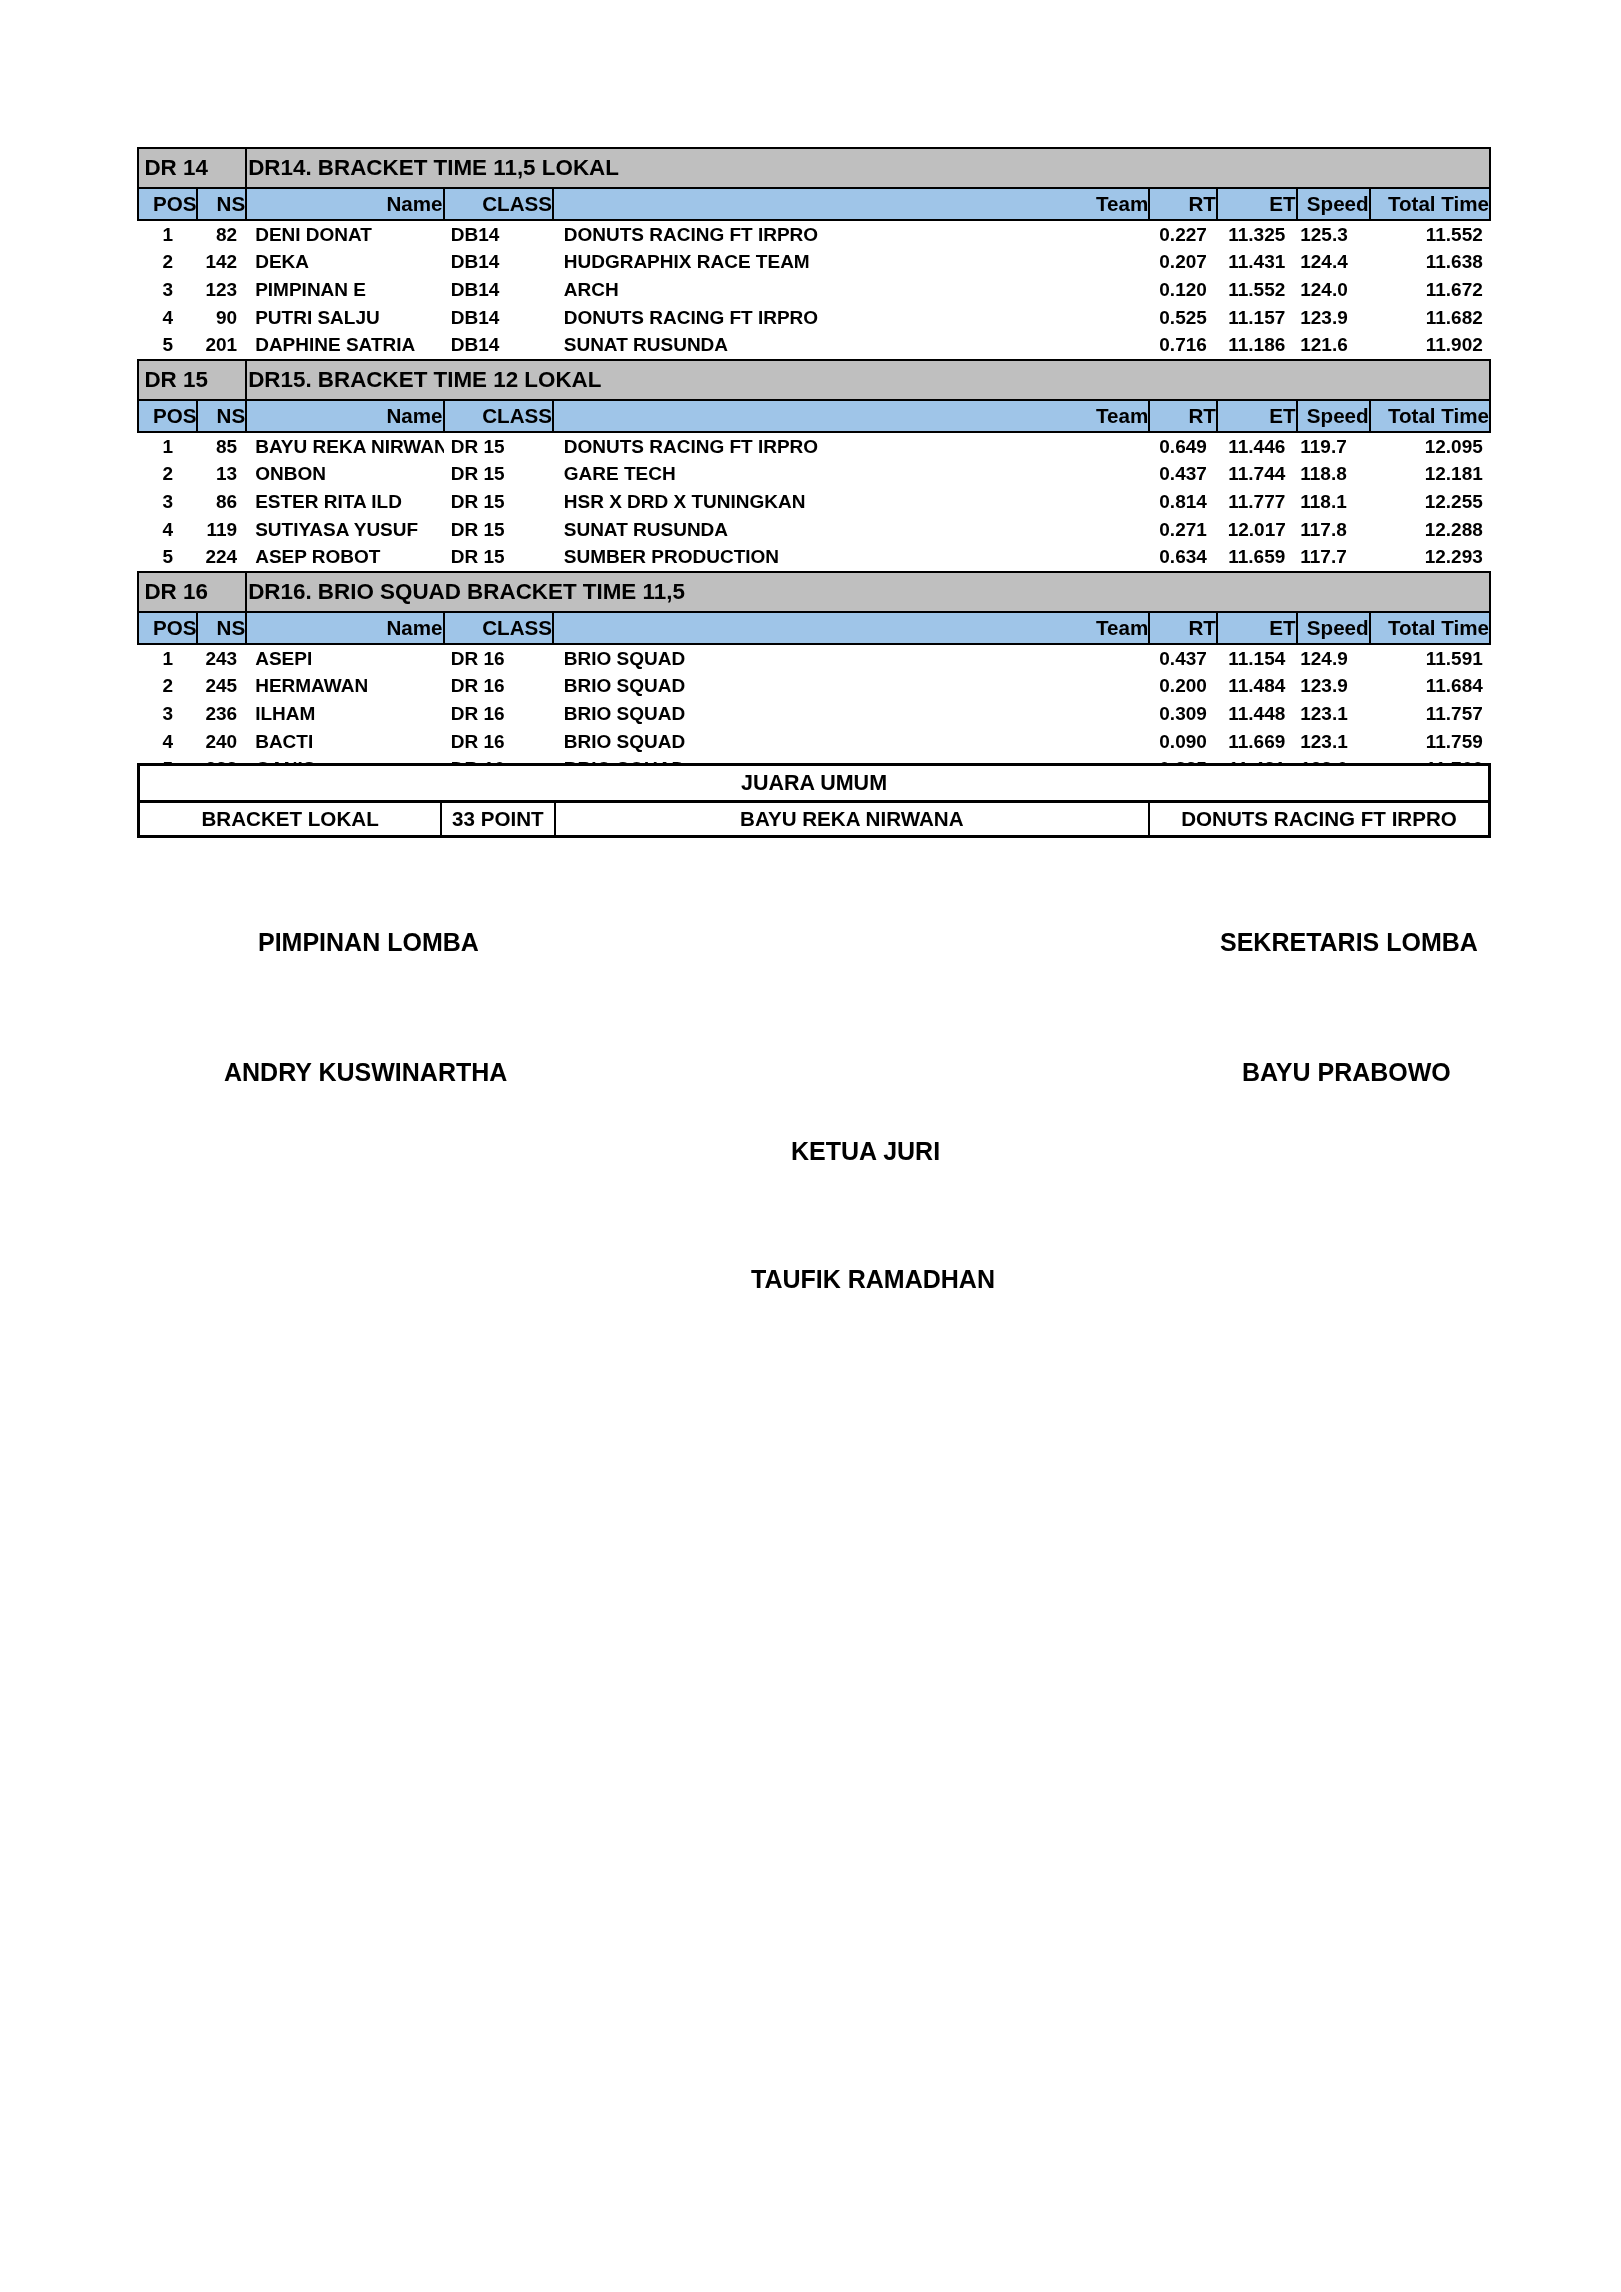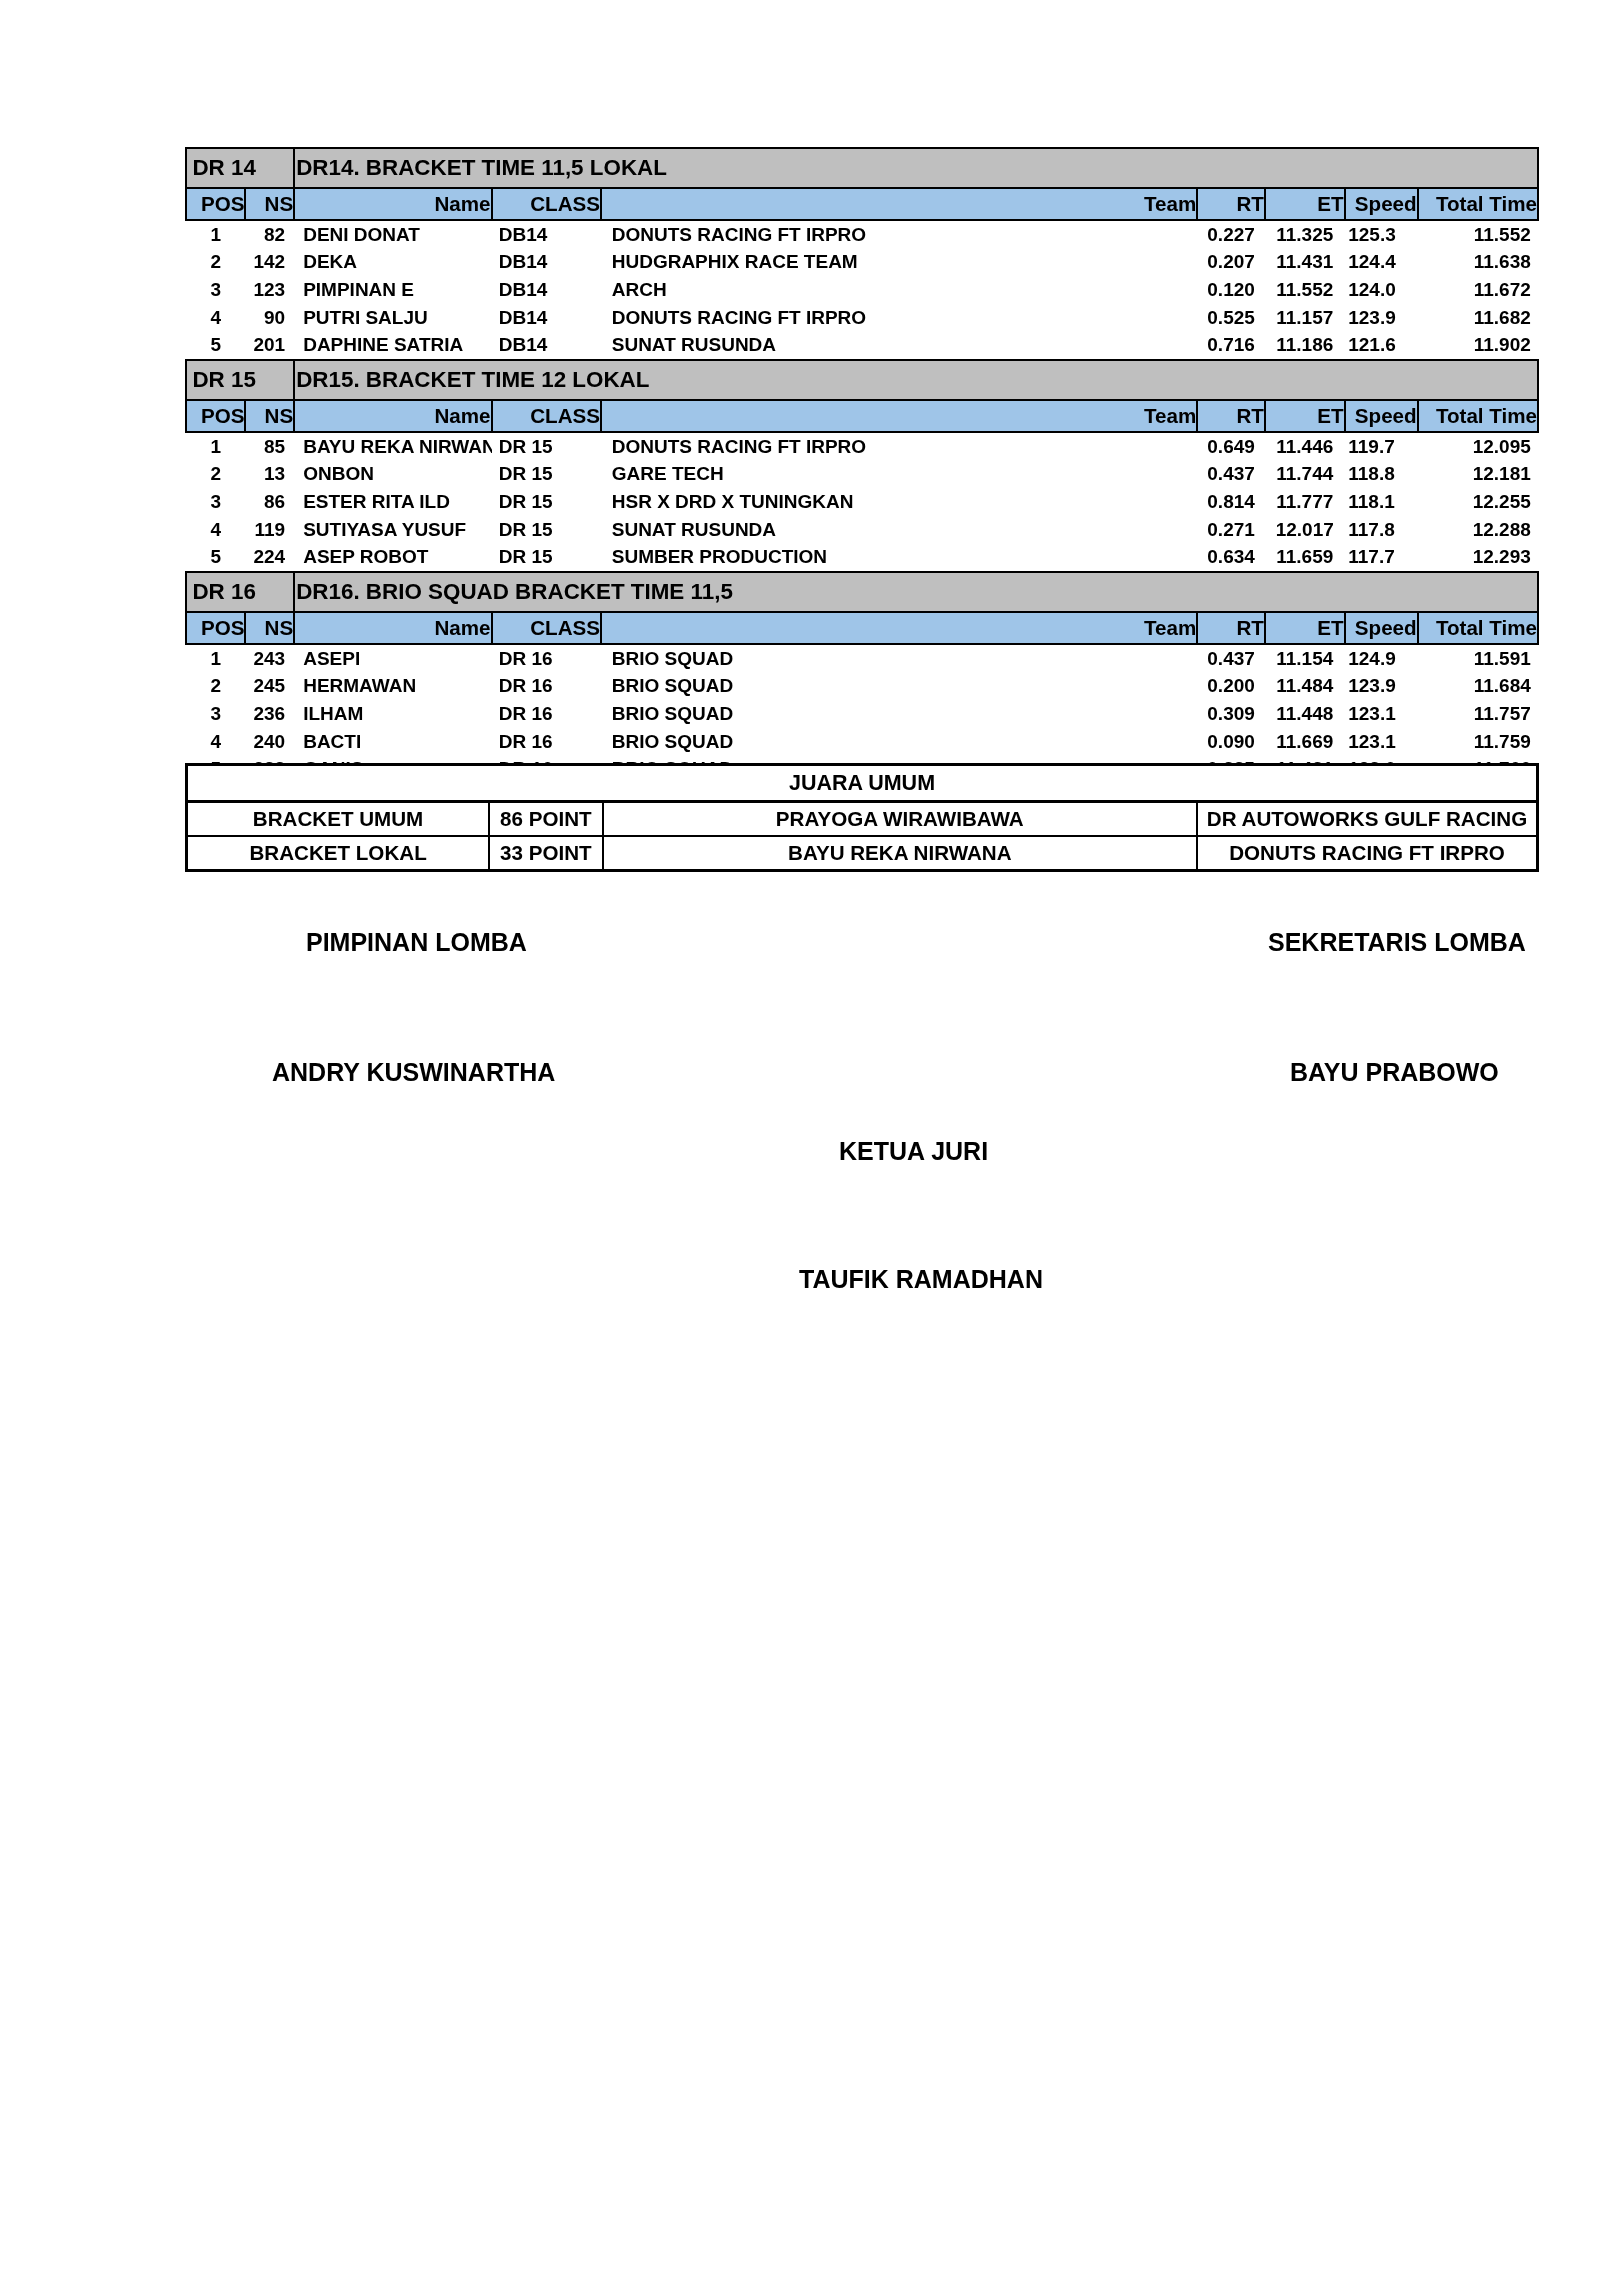"DR 14" .page { margin-left: 48px -> none }
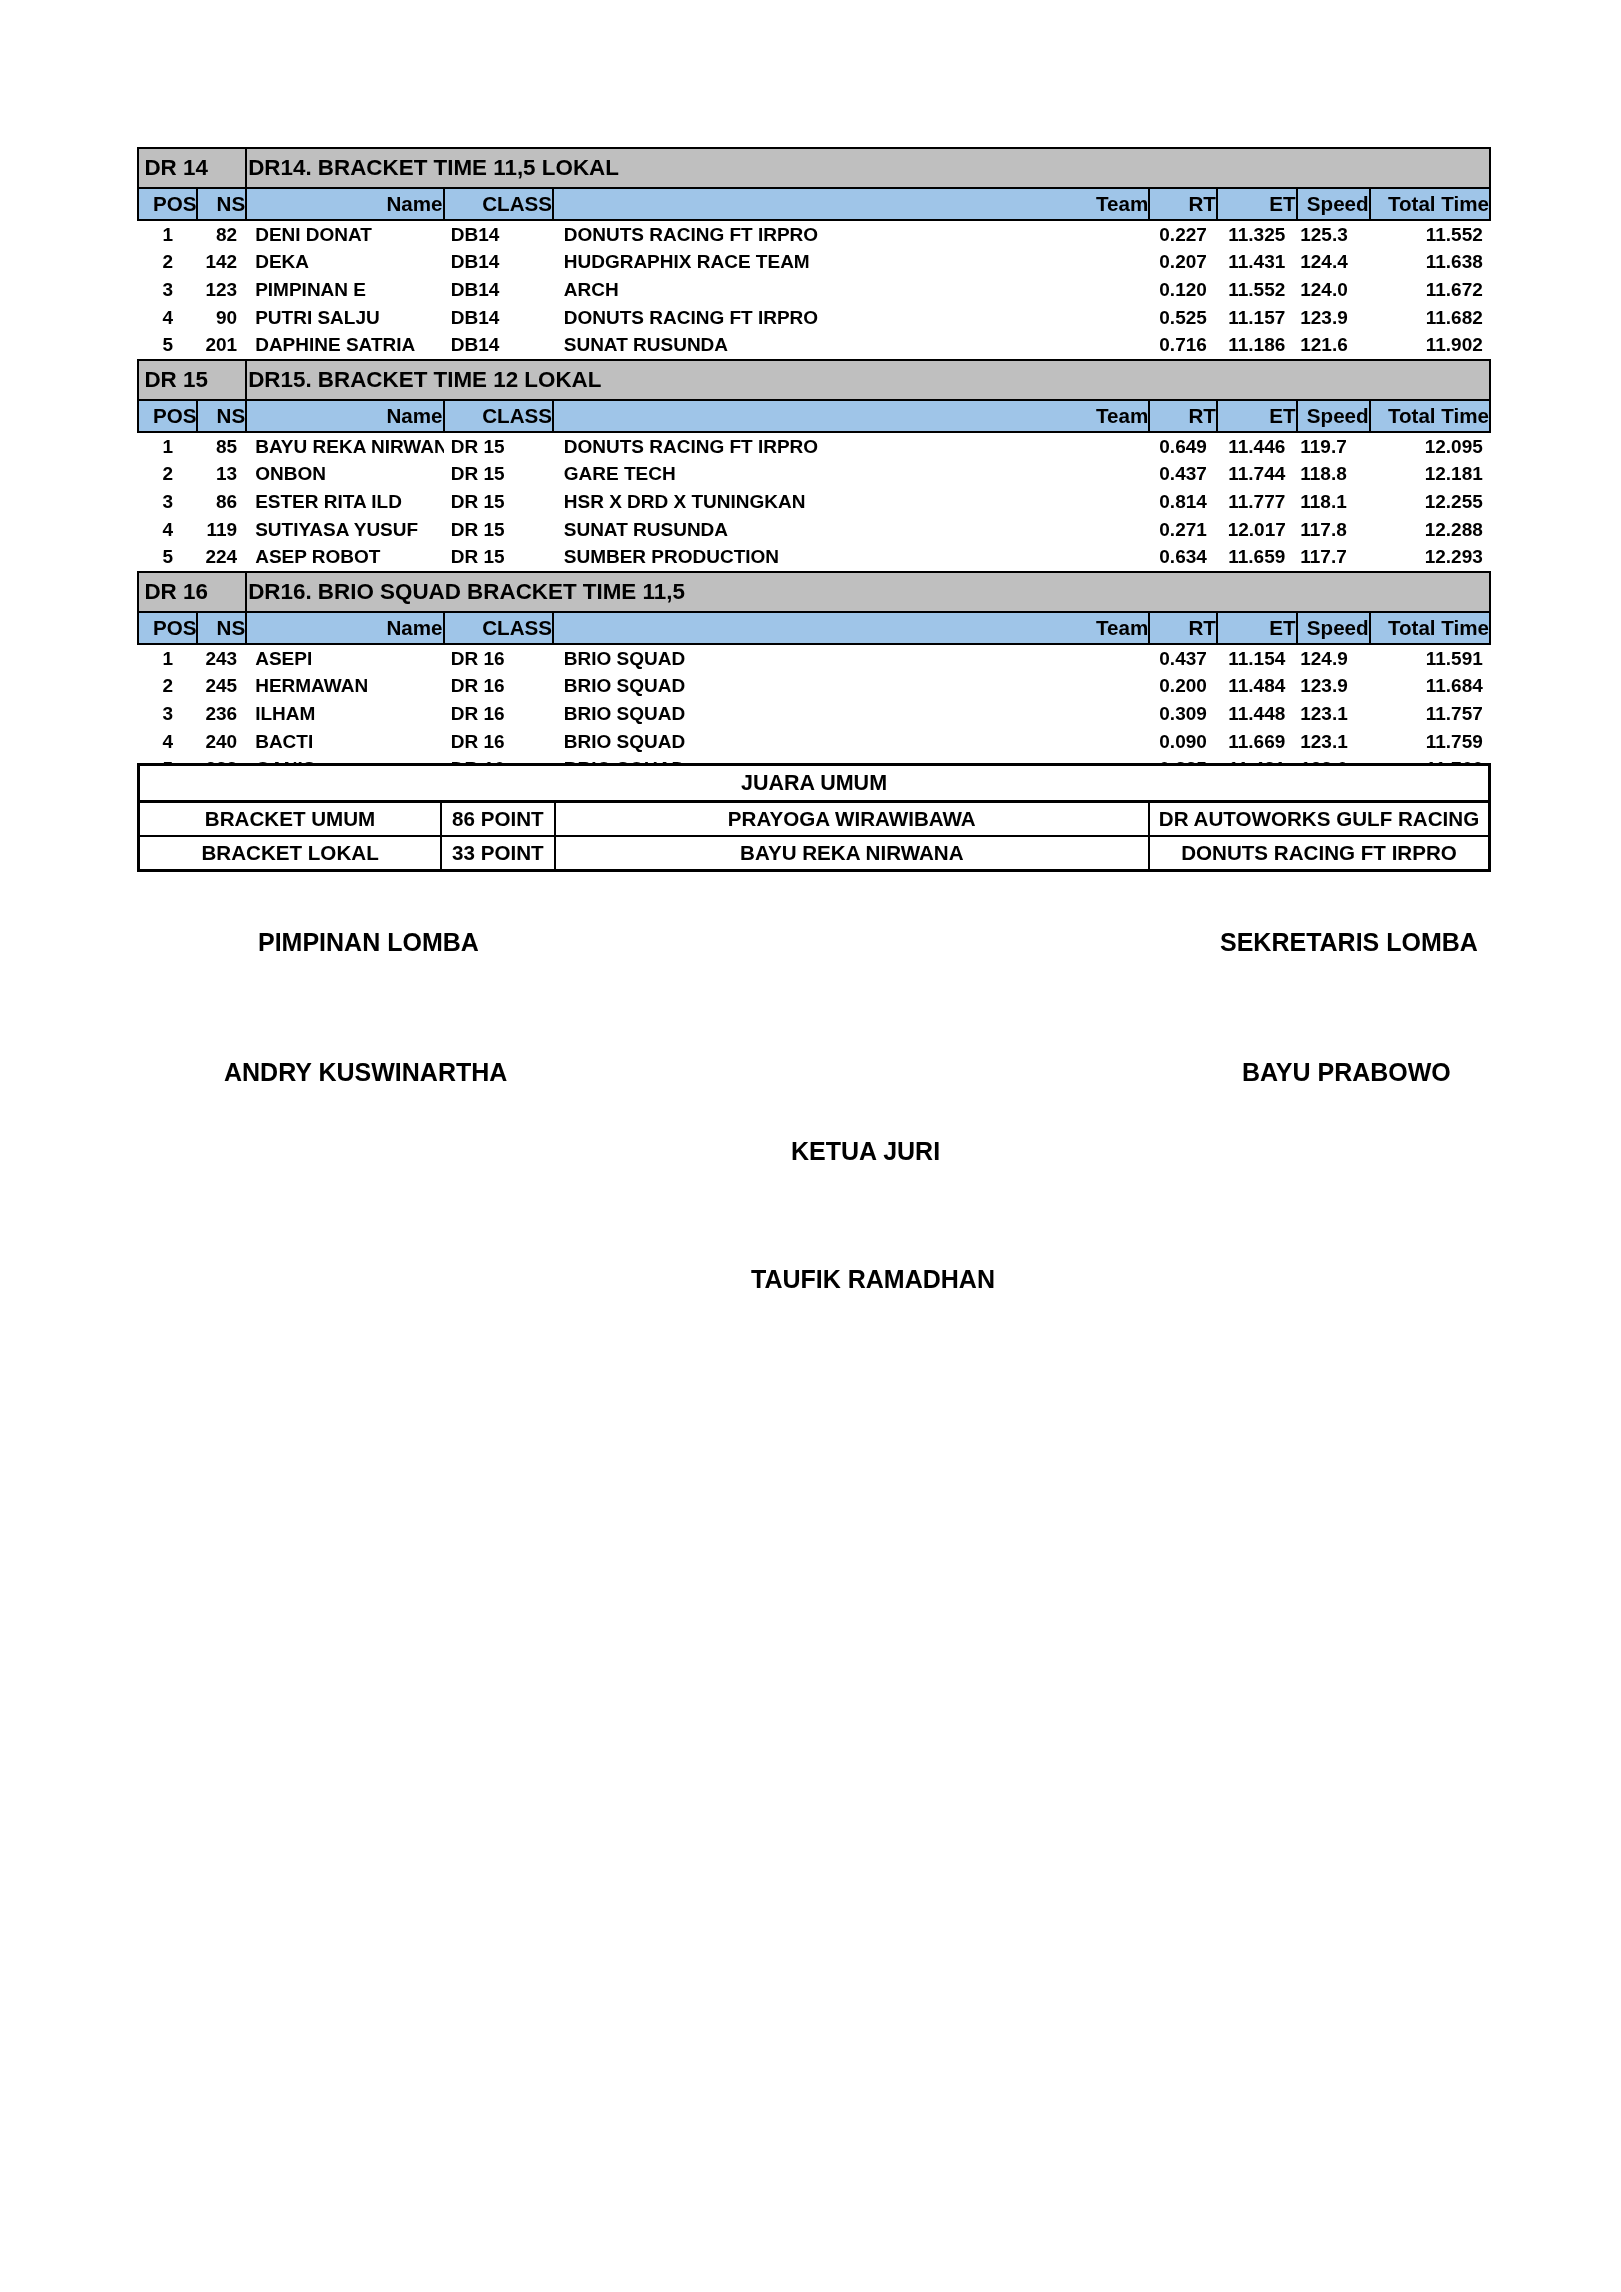"BRACKET UMUM" tr.data-row { html: <tr> <td>BRACKET UMUM</td> <td>86 POINT</td> <td>PRAYOGA WIRAWIBAWA</td> <td>DR AUTOWORKS GULF RACING</td> </tr> -> none }
